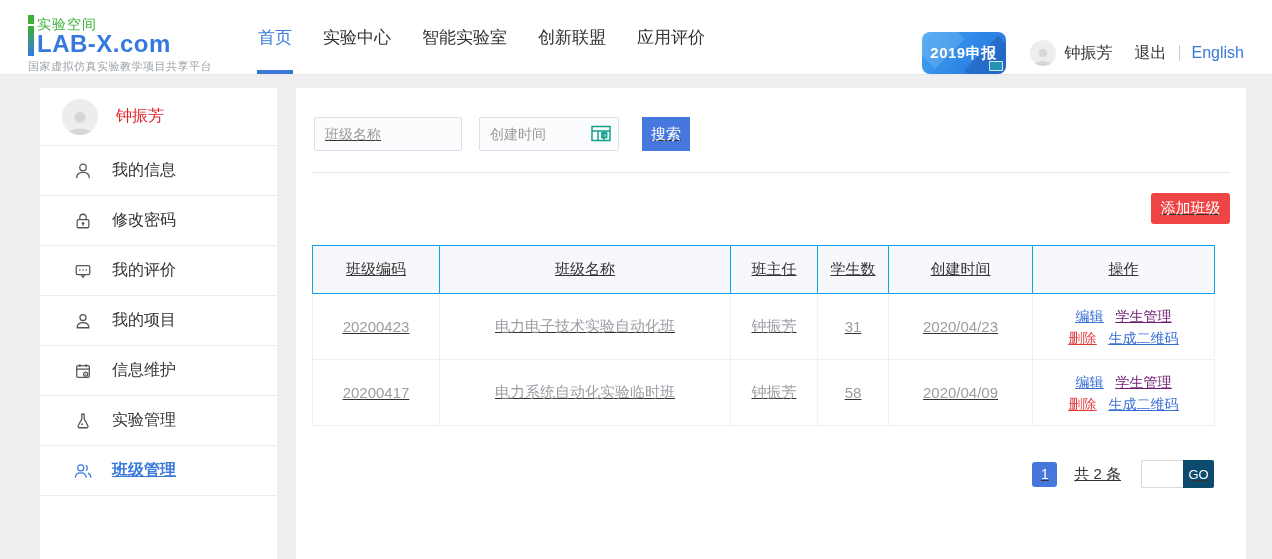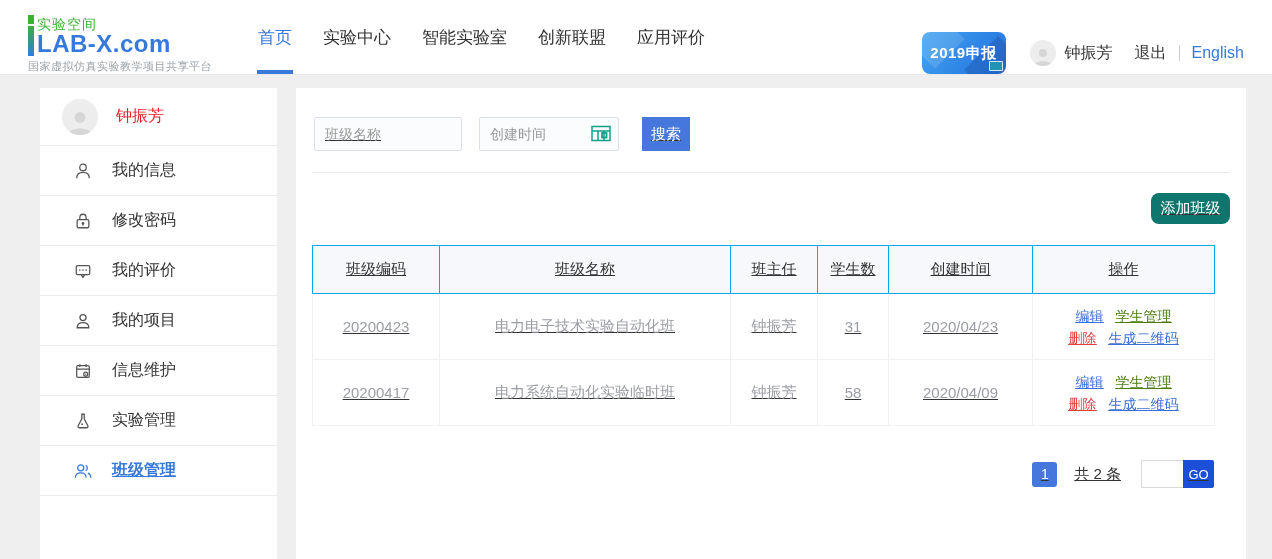"添加班级" .btn-add { background: #0f766e -> #ef4444; border-radius: 8px -> 3px }
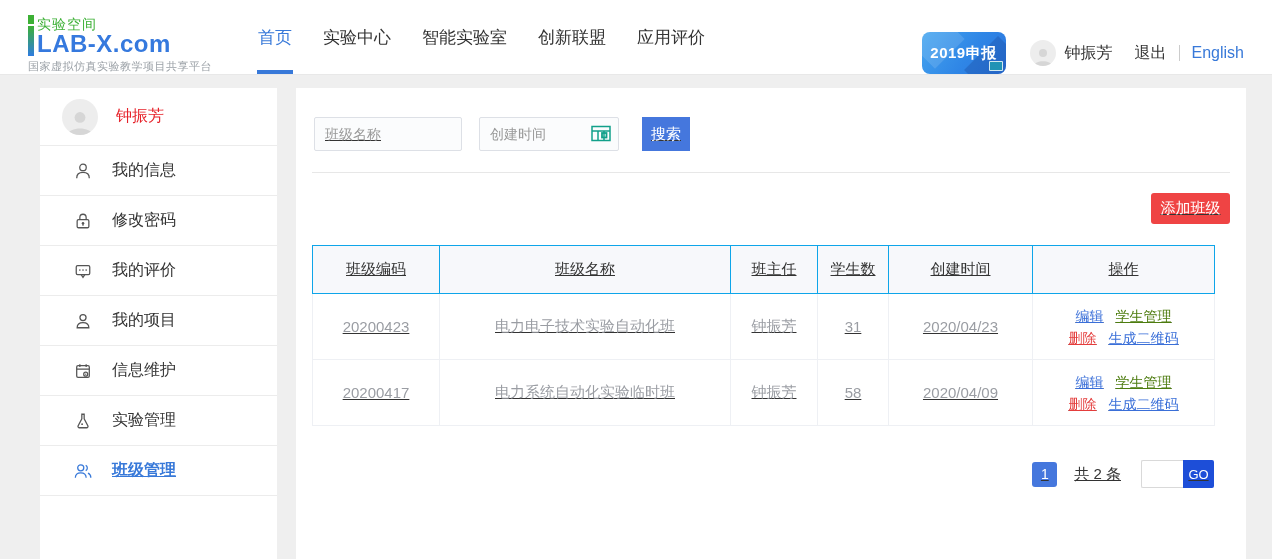"学生管理" .lnk-teal { color: #4d7c0f -> #701a75 }
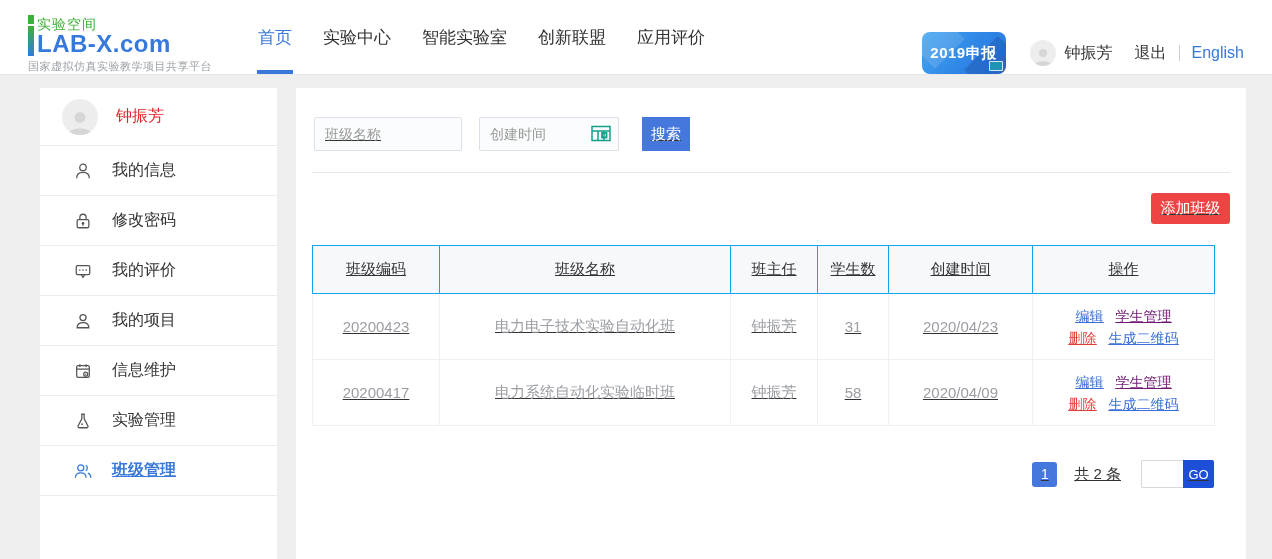"GO" .btn-go { background: #1d4ed8 -> #0c4a6e }
